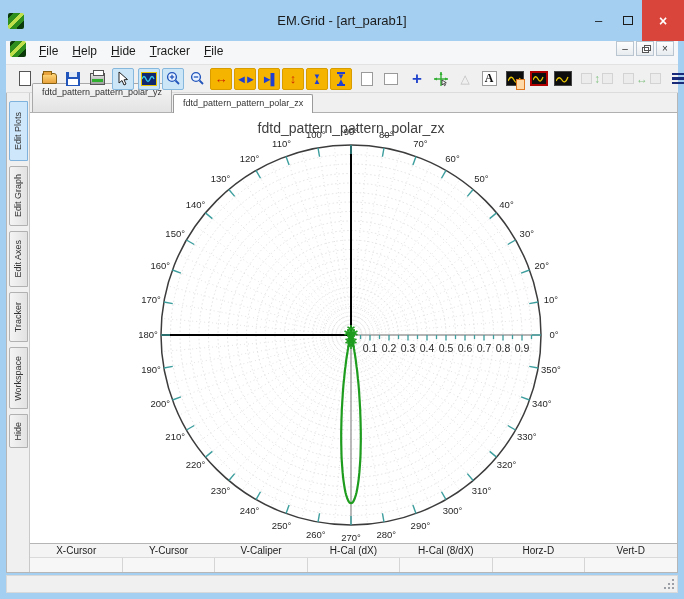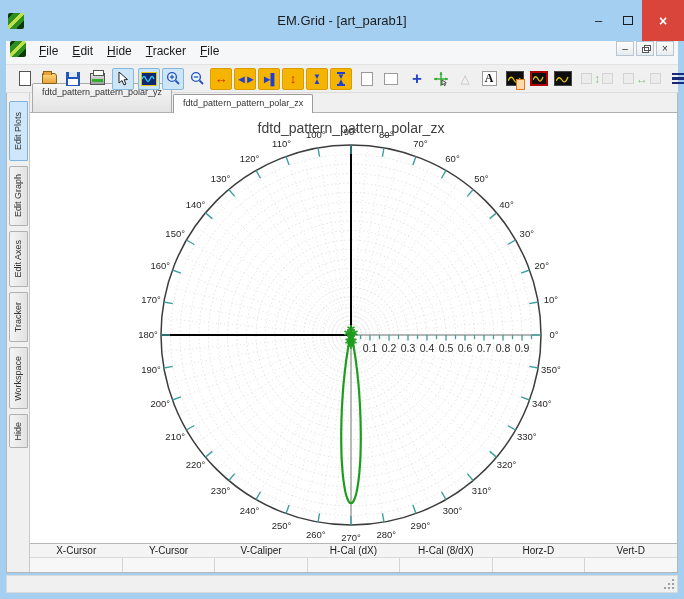"Edit" div.menu-item { text: Edit -> Help }
